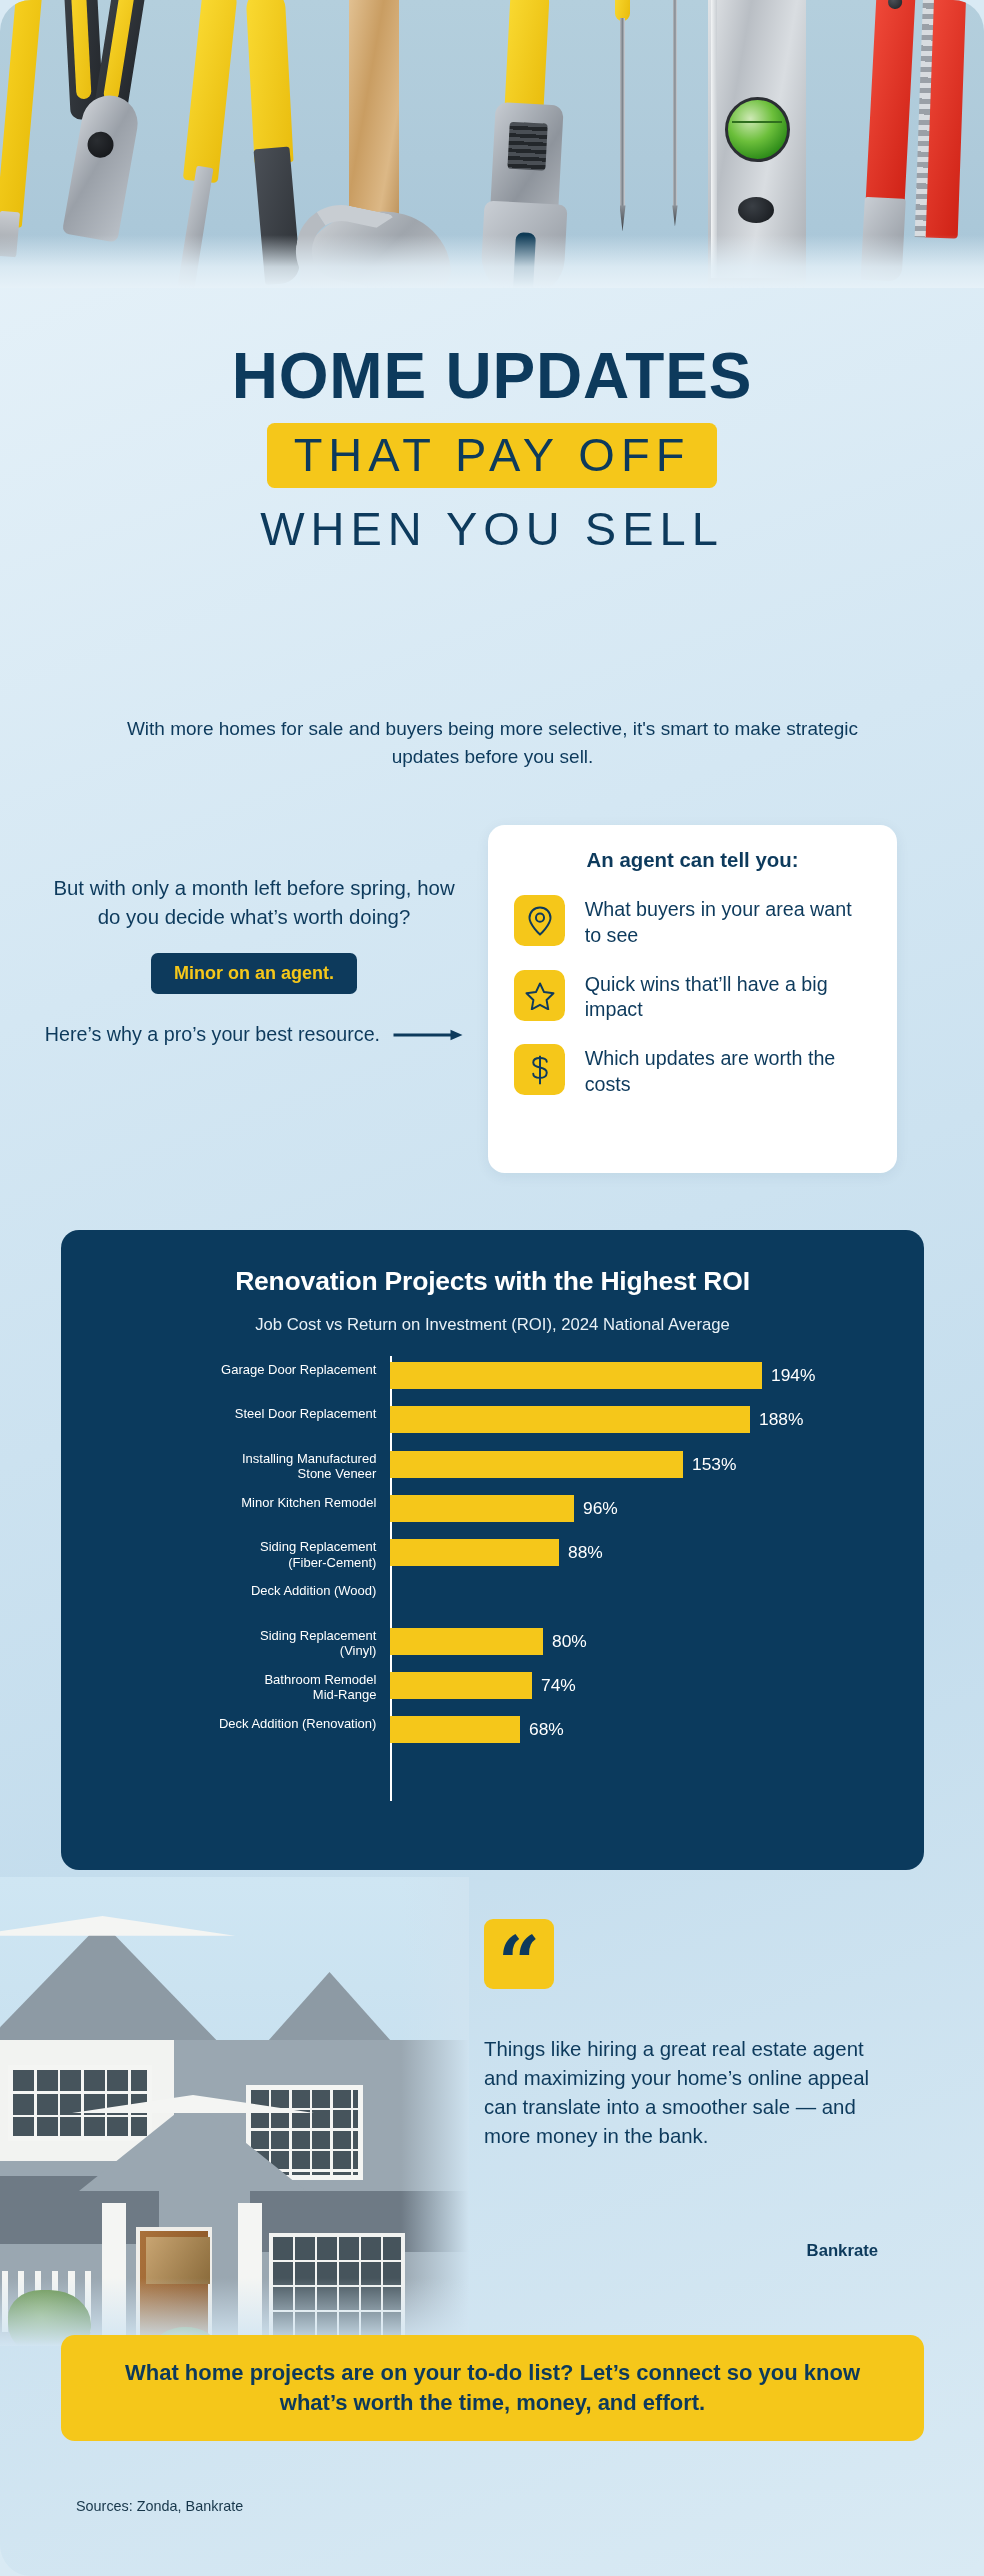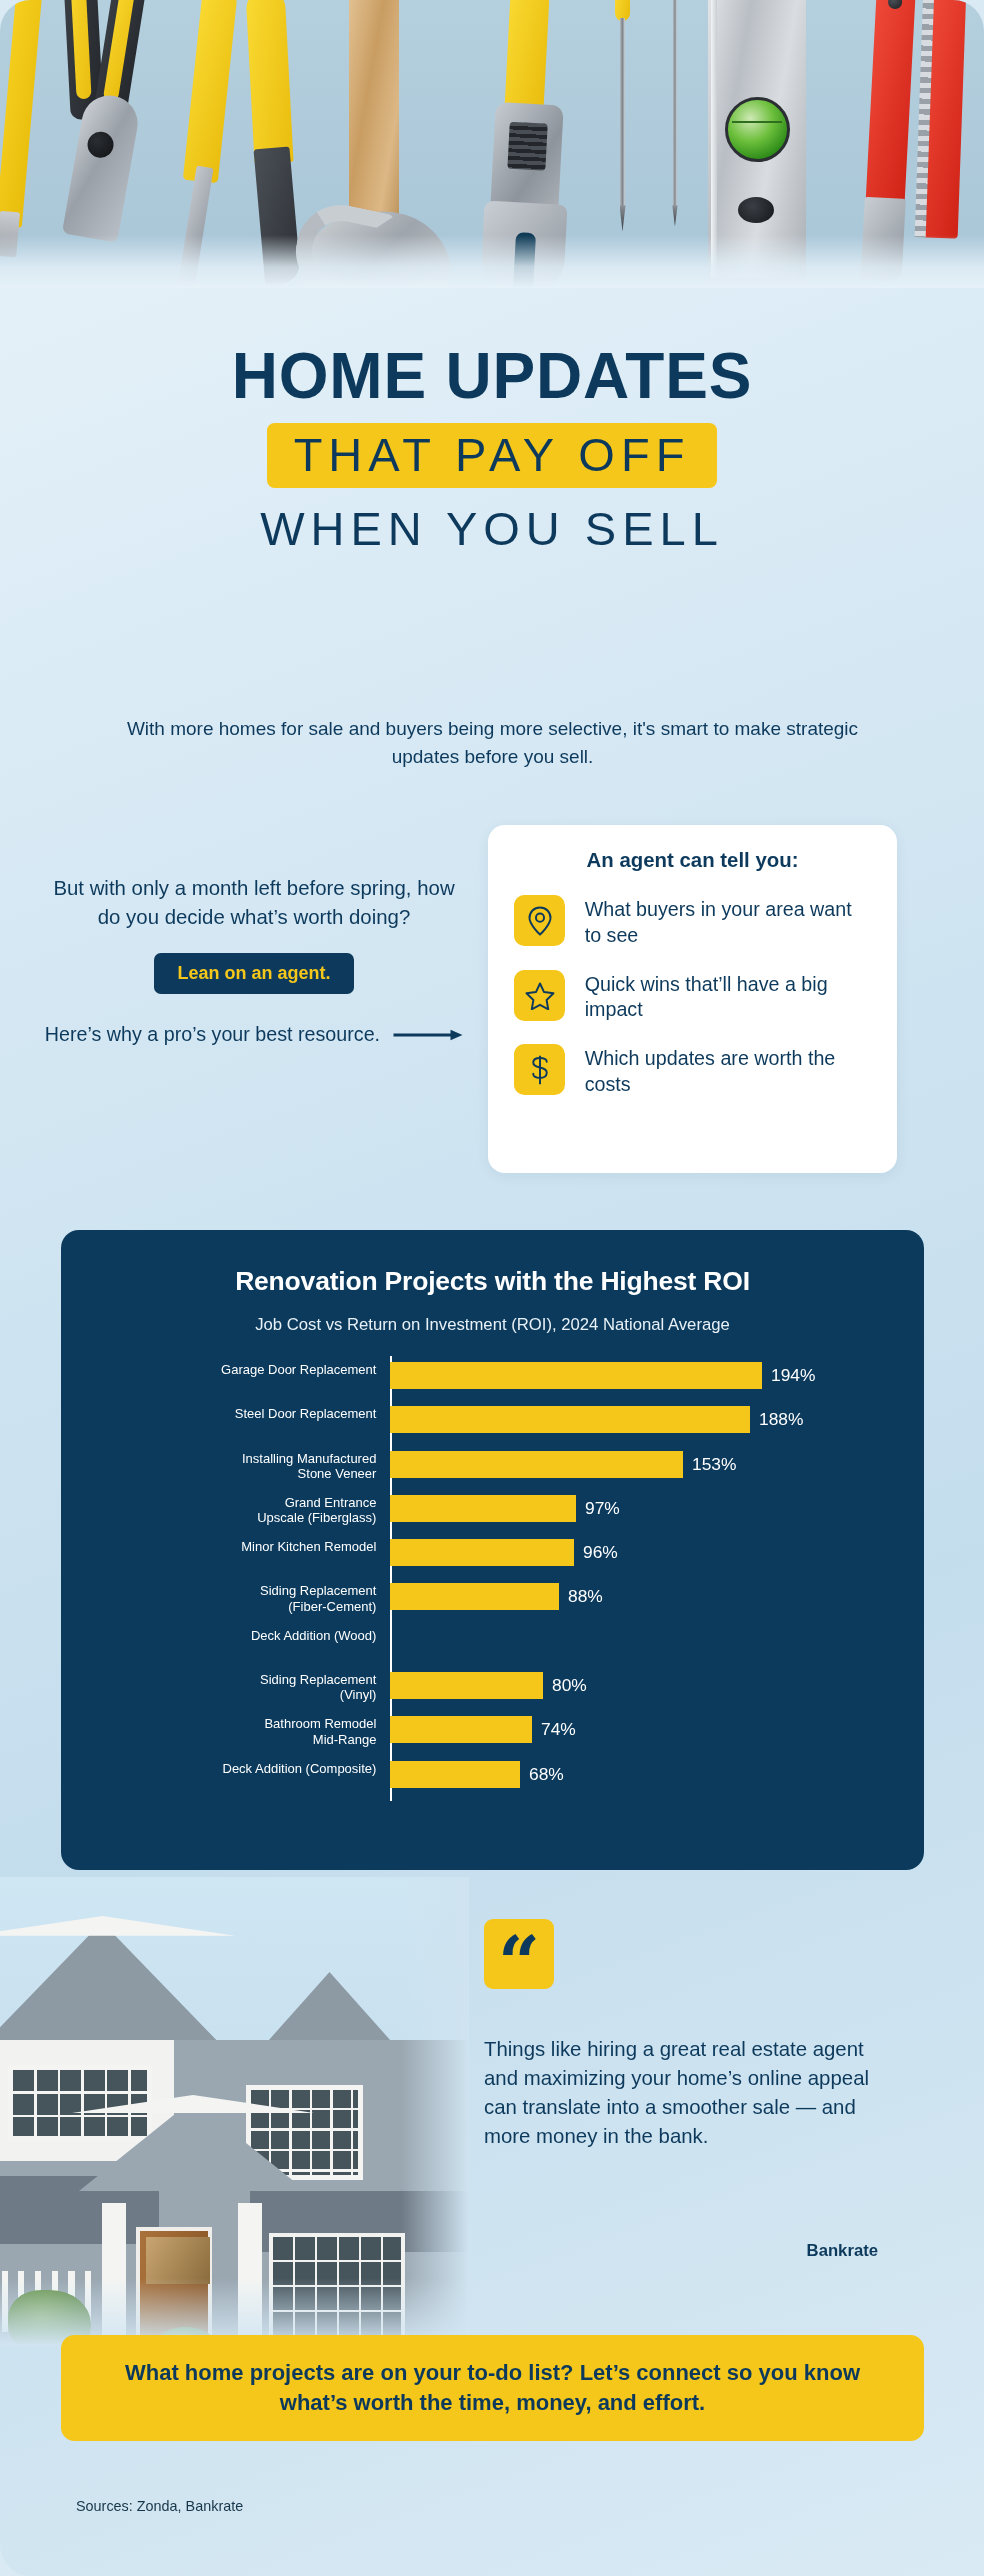"Lean on an agent." div.lean-pill { text: Lean -> Minor }
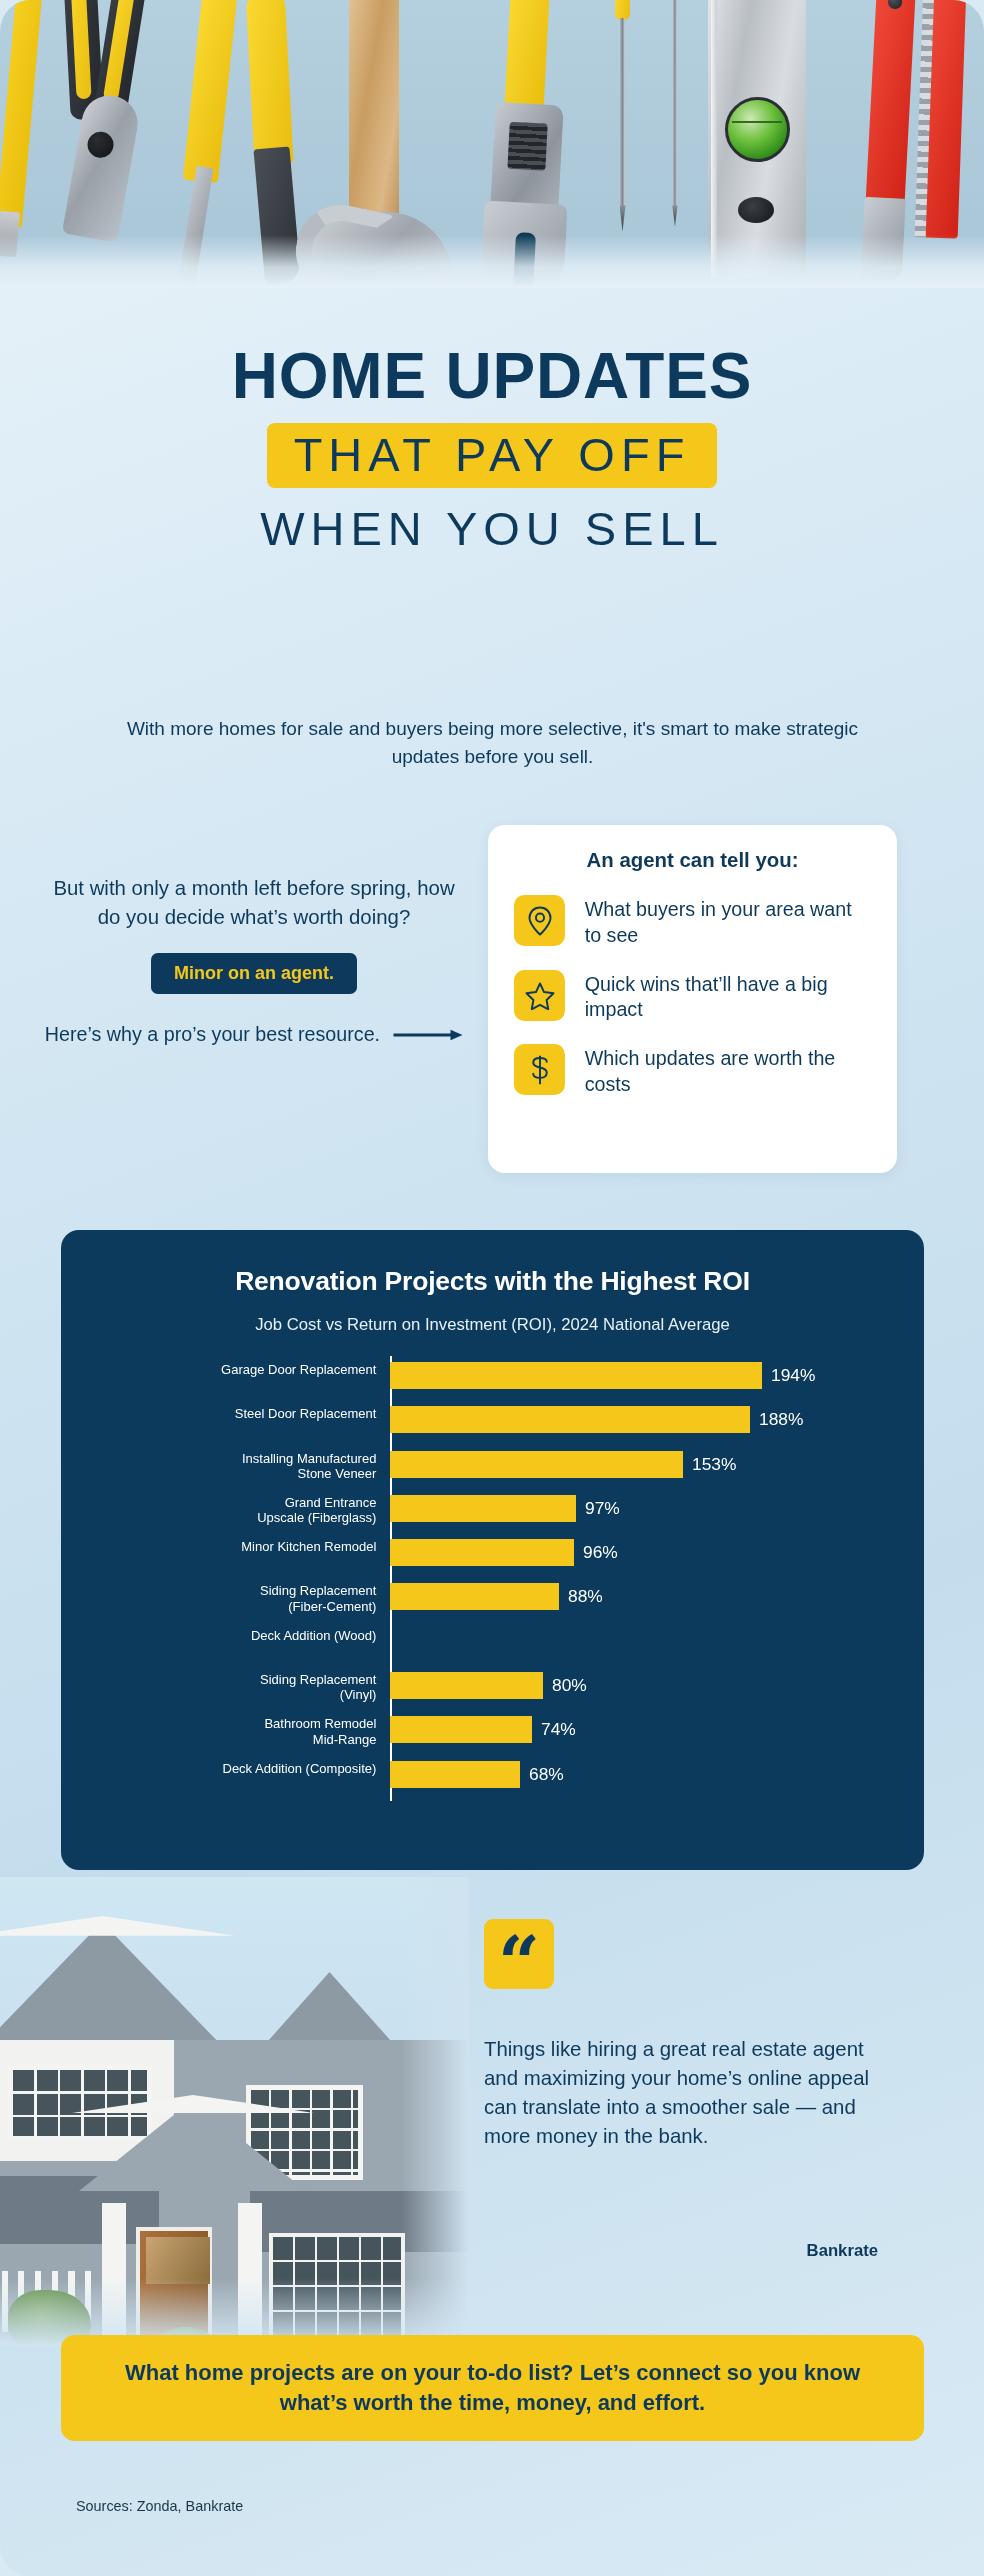"Grand Entrance" div.bar-row { html: <div> <div>Grand Entrance<br>Upscale (Fiberglass)</div> <div> <div></div> <div>97%</div> </div> </div> -> none }
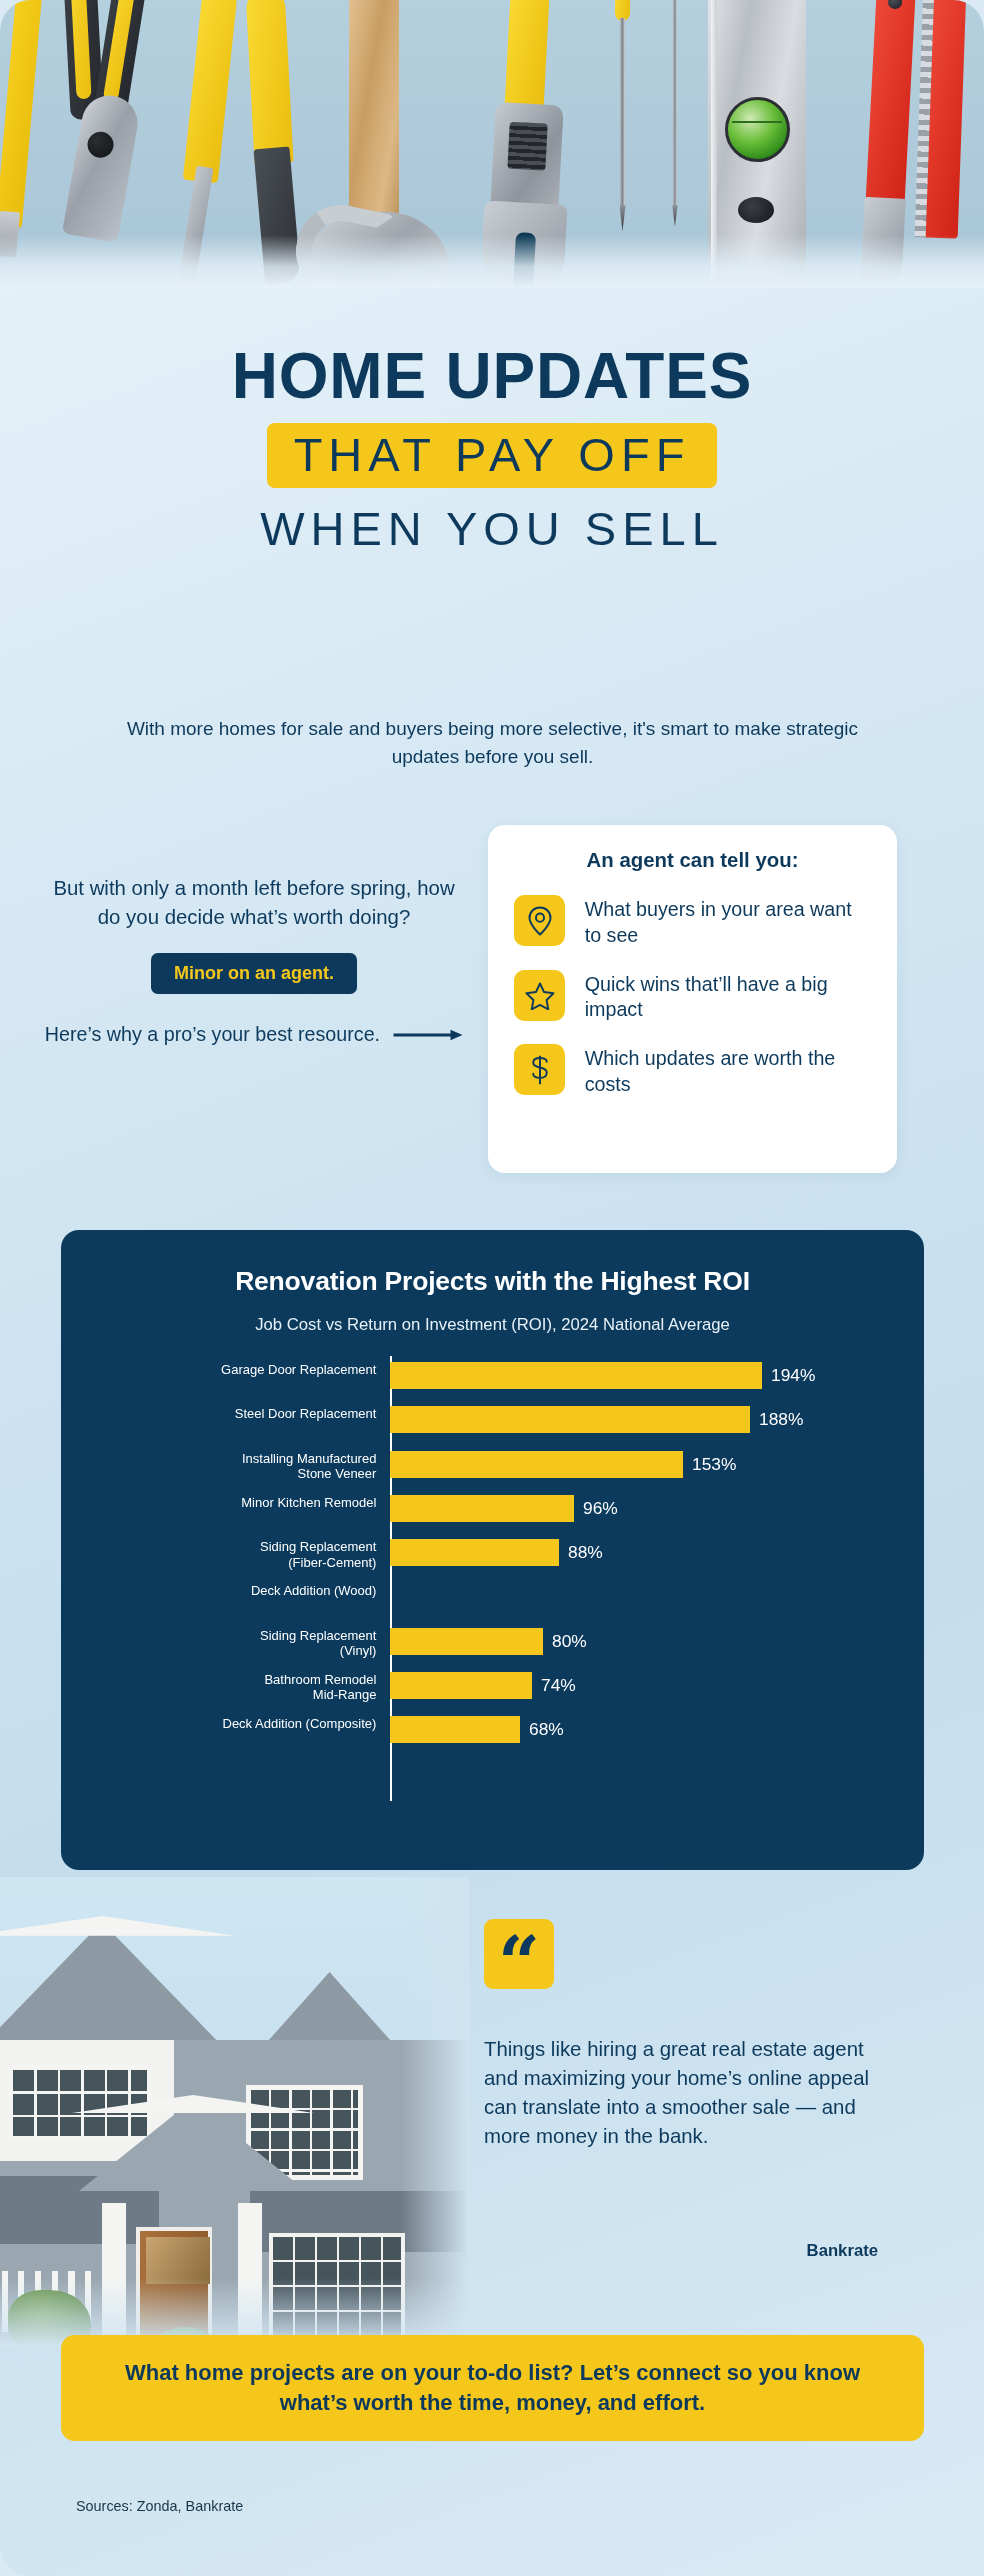"Deck Addition (Composite)" div.bar-label { text: Composite -> Renovation }
